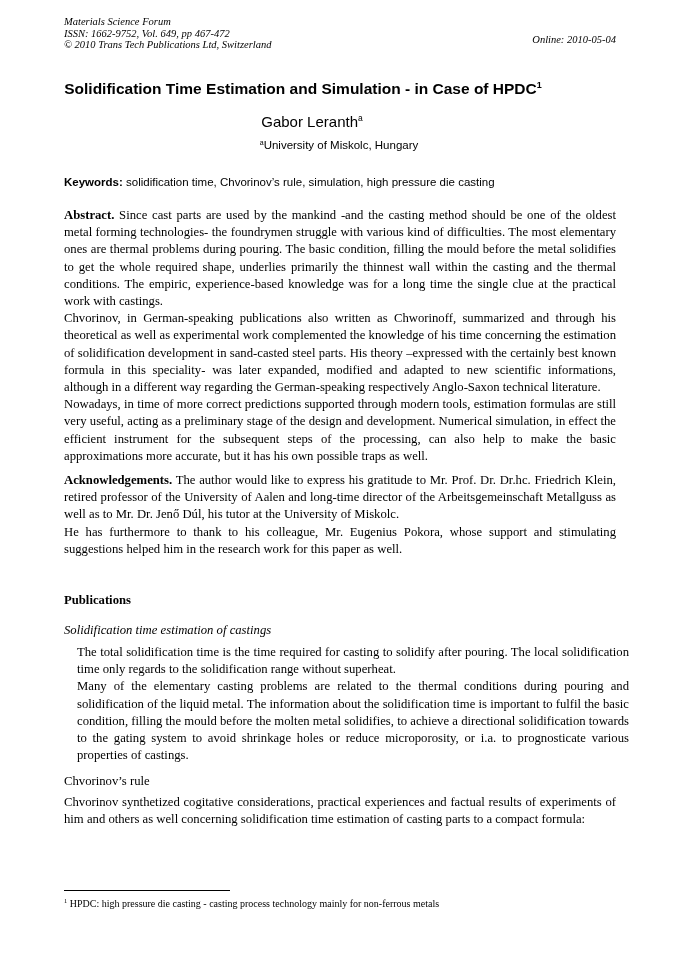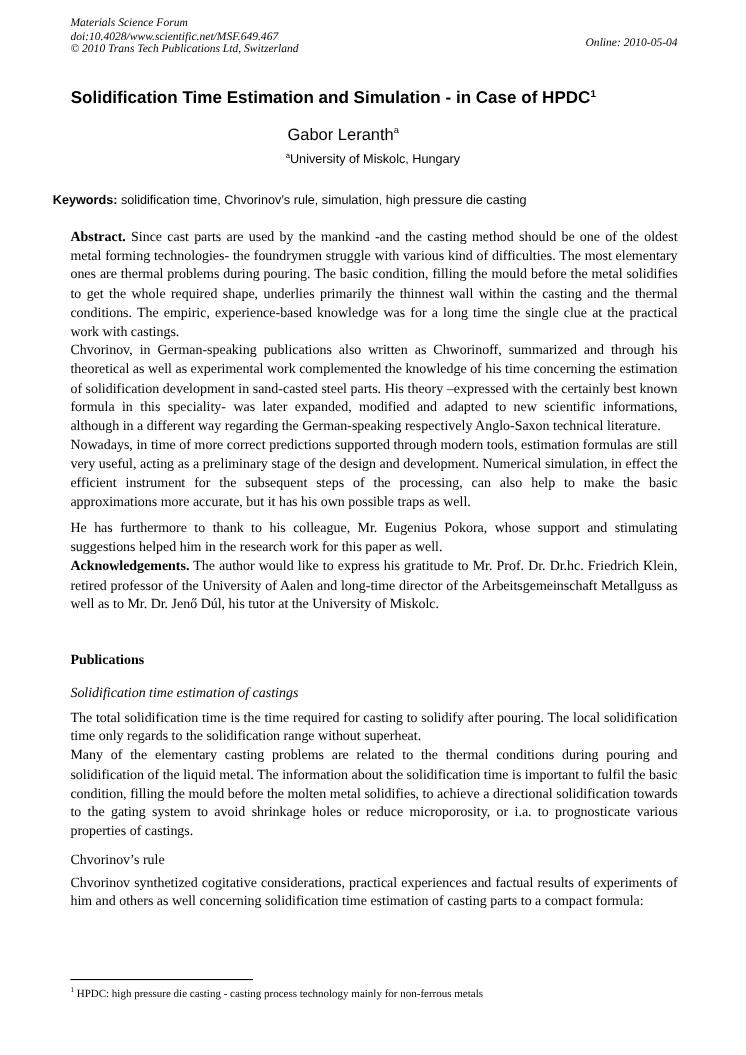"ISSN: 1662-9752, Vol. 649, pp" div { html: none -> <div>ISSN: 1662-9752, Vol. 649, pp 467-472</div> }
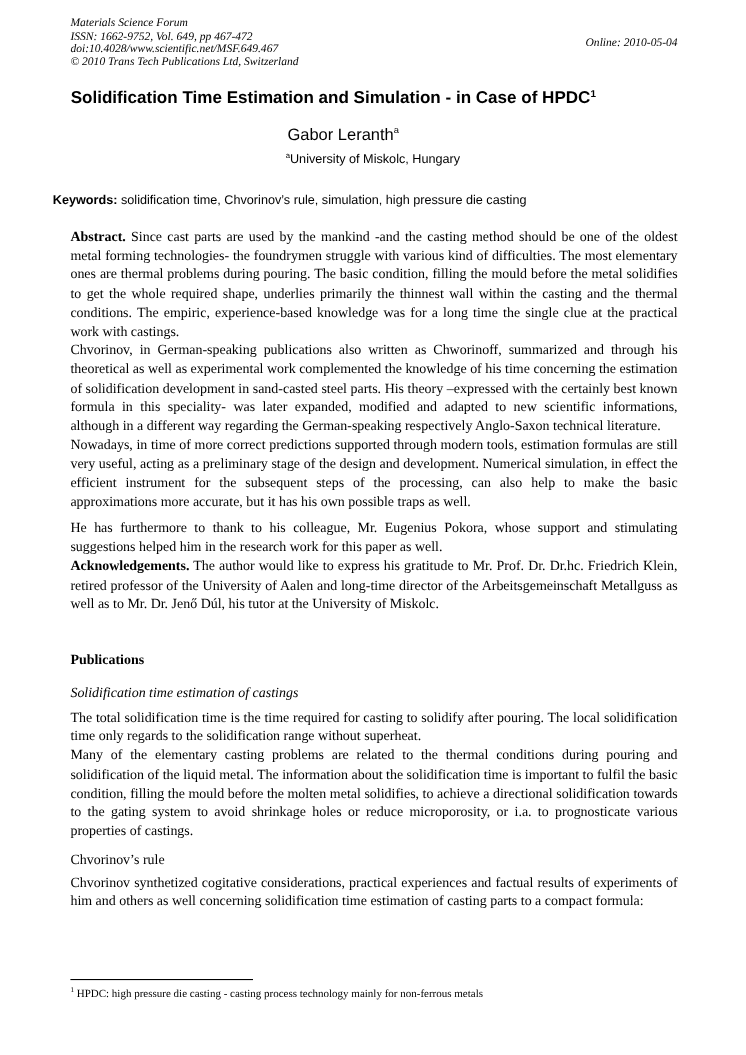"doi:10.4028/www.scientific.net/MSF.649.4" div { html: <div>doi:10.4028/www.scientific.net/MSF.649.467</div> -> none }
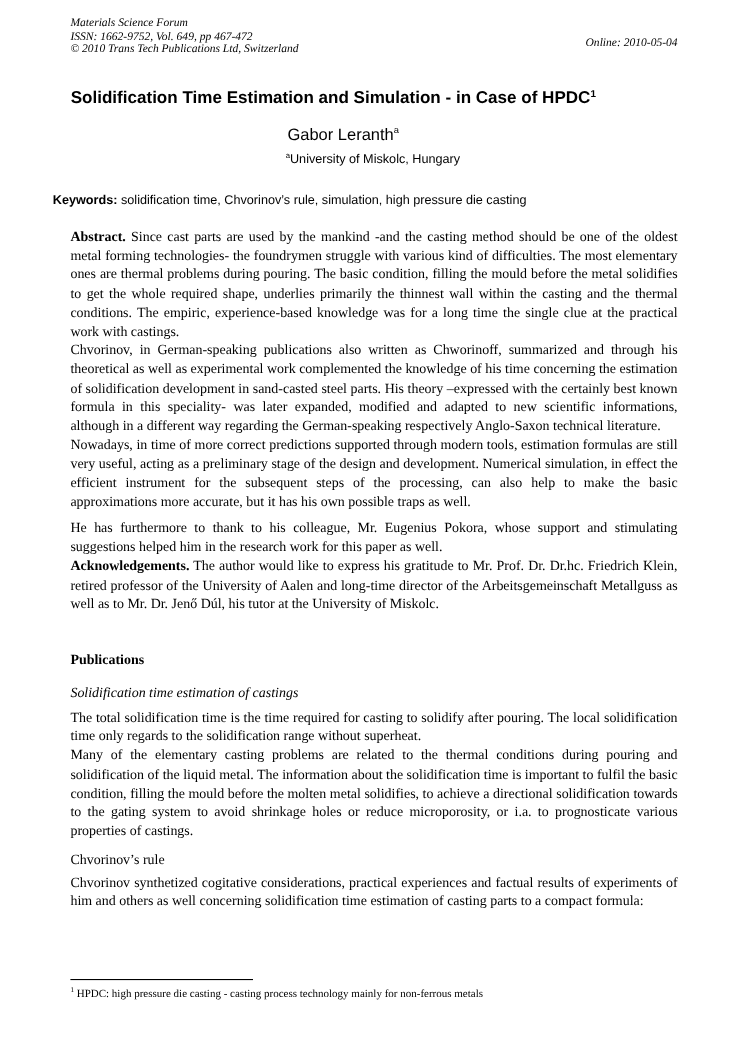"Keywords: solidification time," .keywords { left: 48px -> 64px }
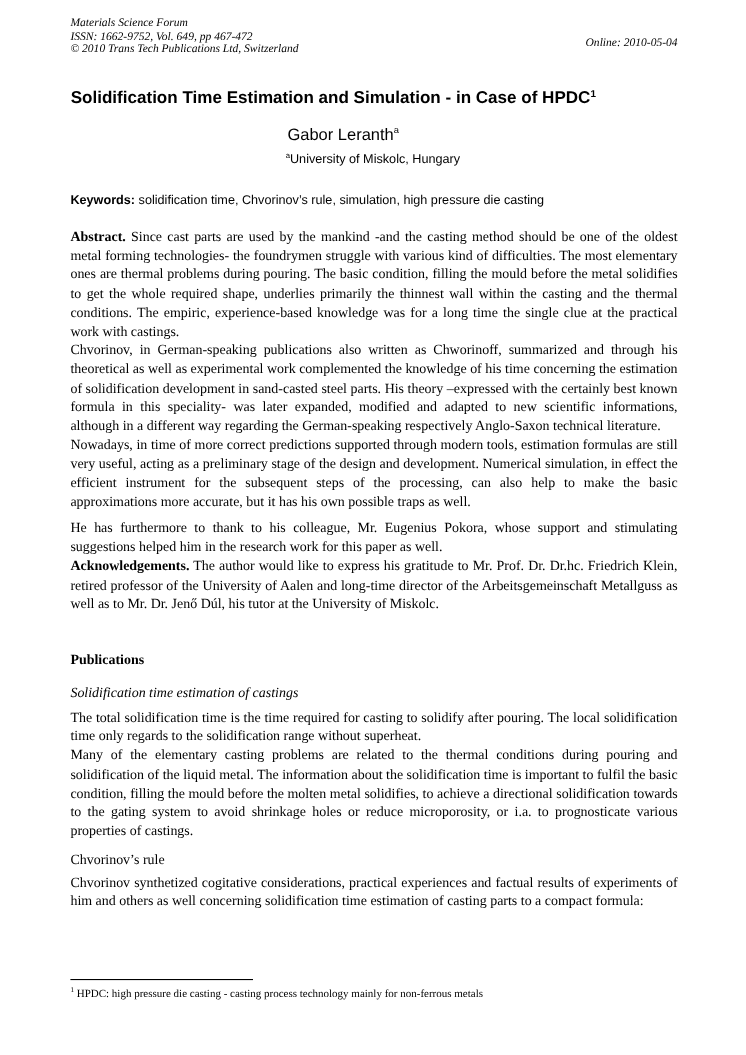"He has furthermore to thank" p { order: before "Acknowledgements. The author would like" -> after "Acknowledgements. The author would like" }
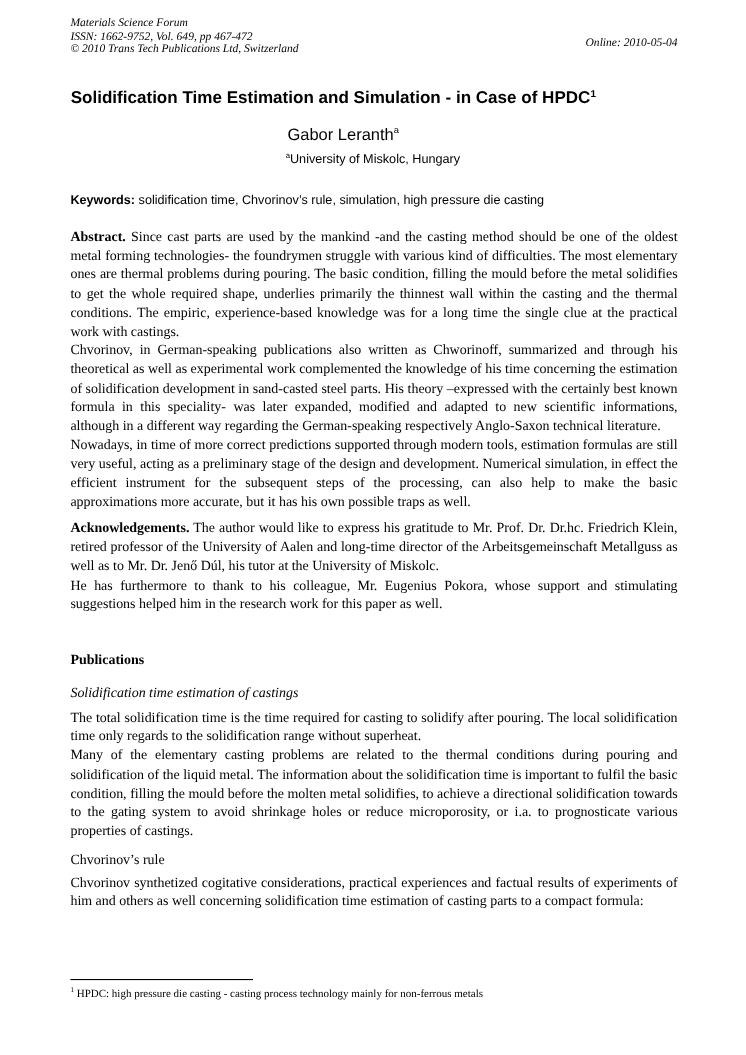"The total solidification time is" #total { margin-left: none -> 13px }
